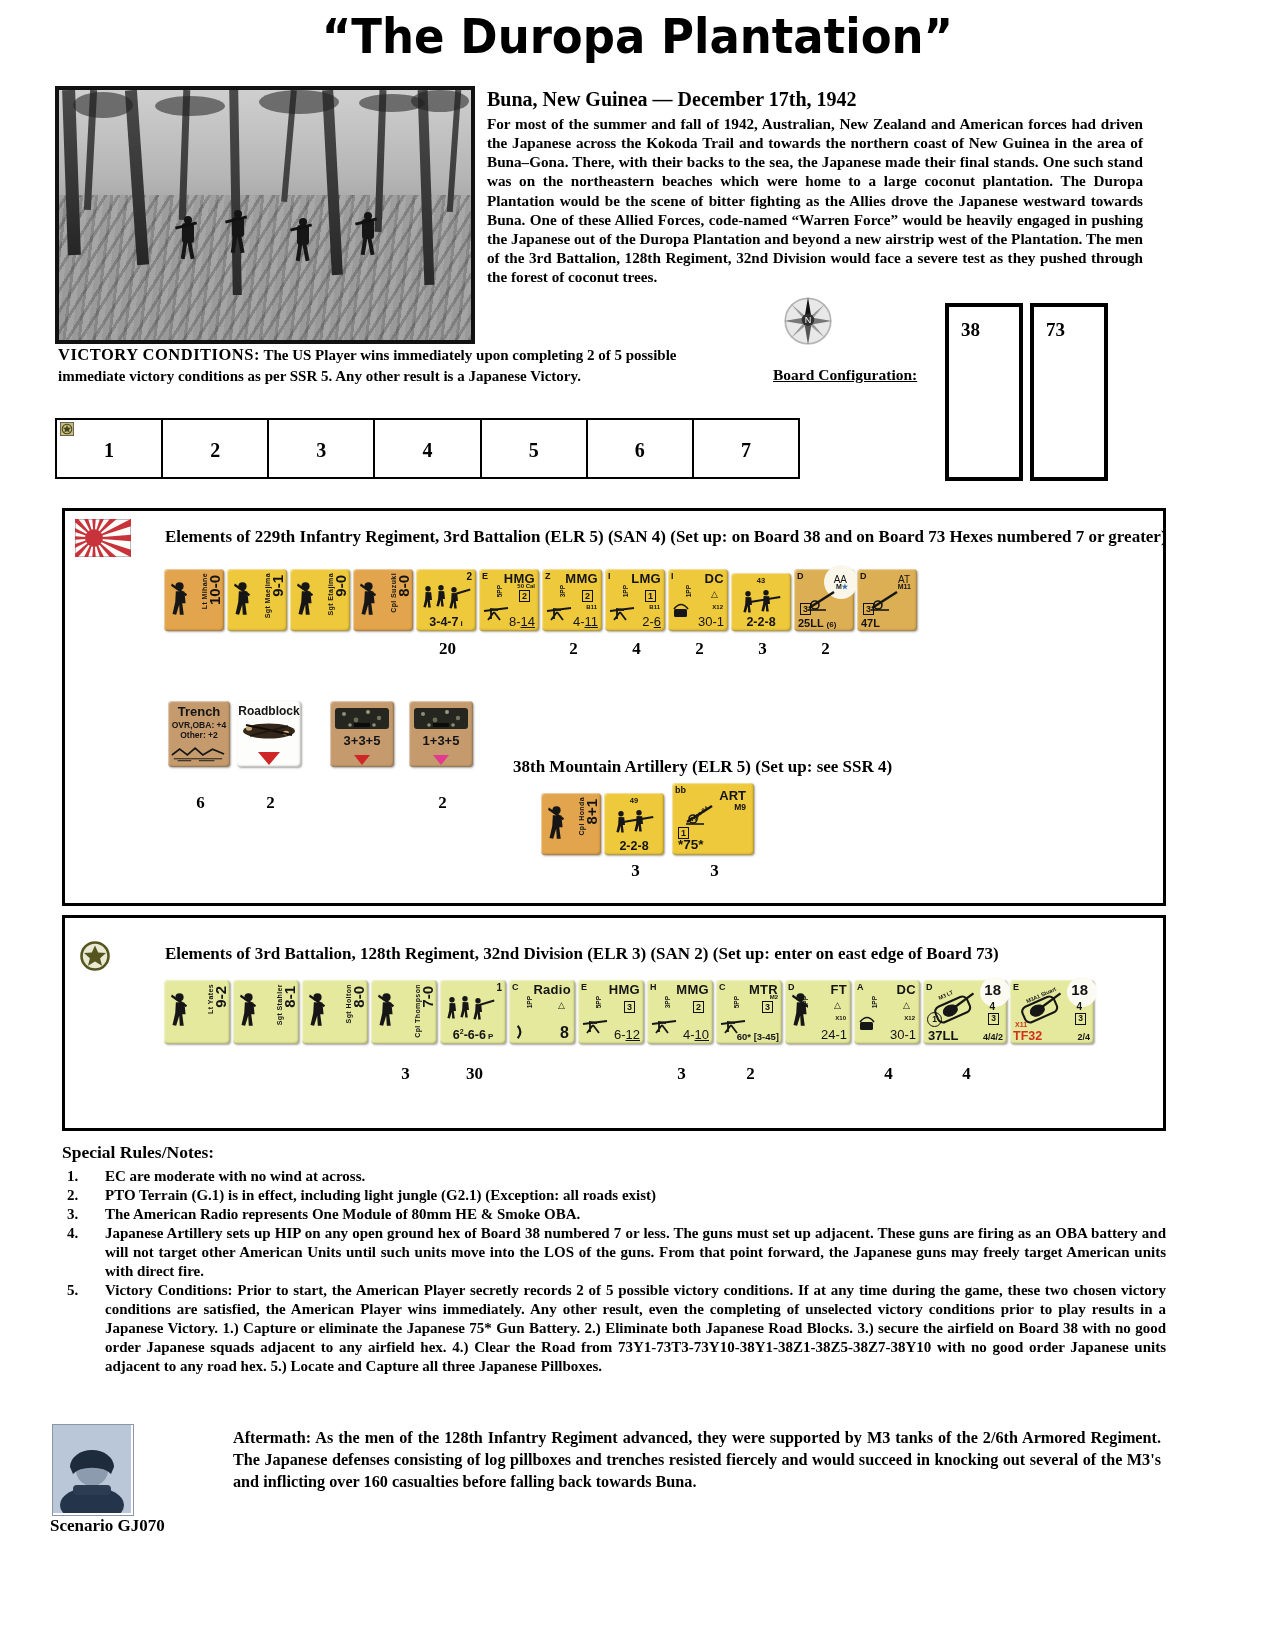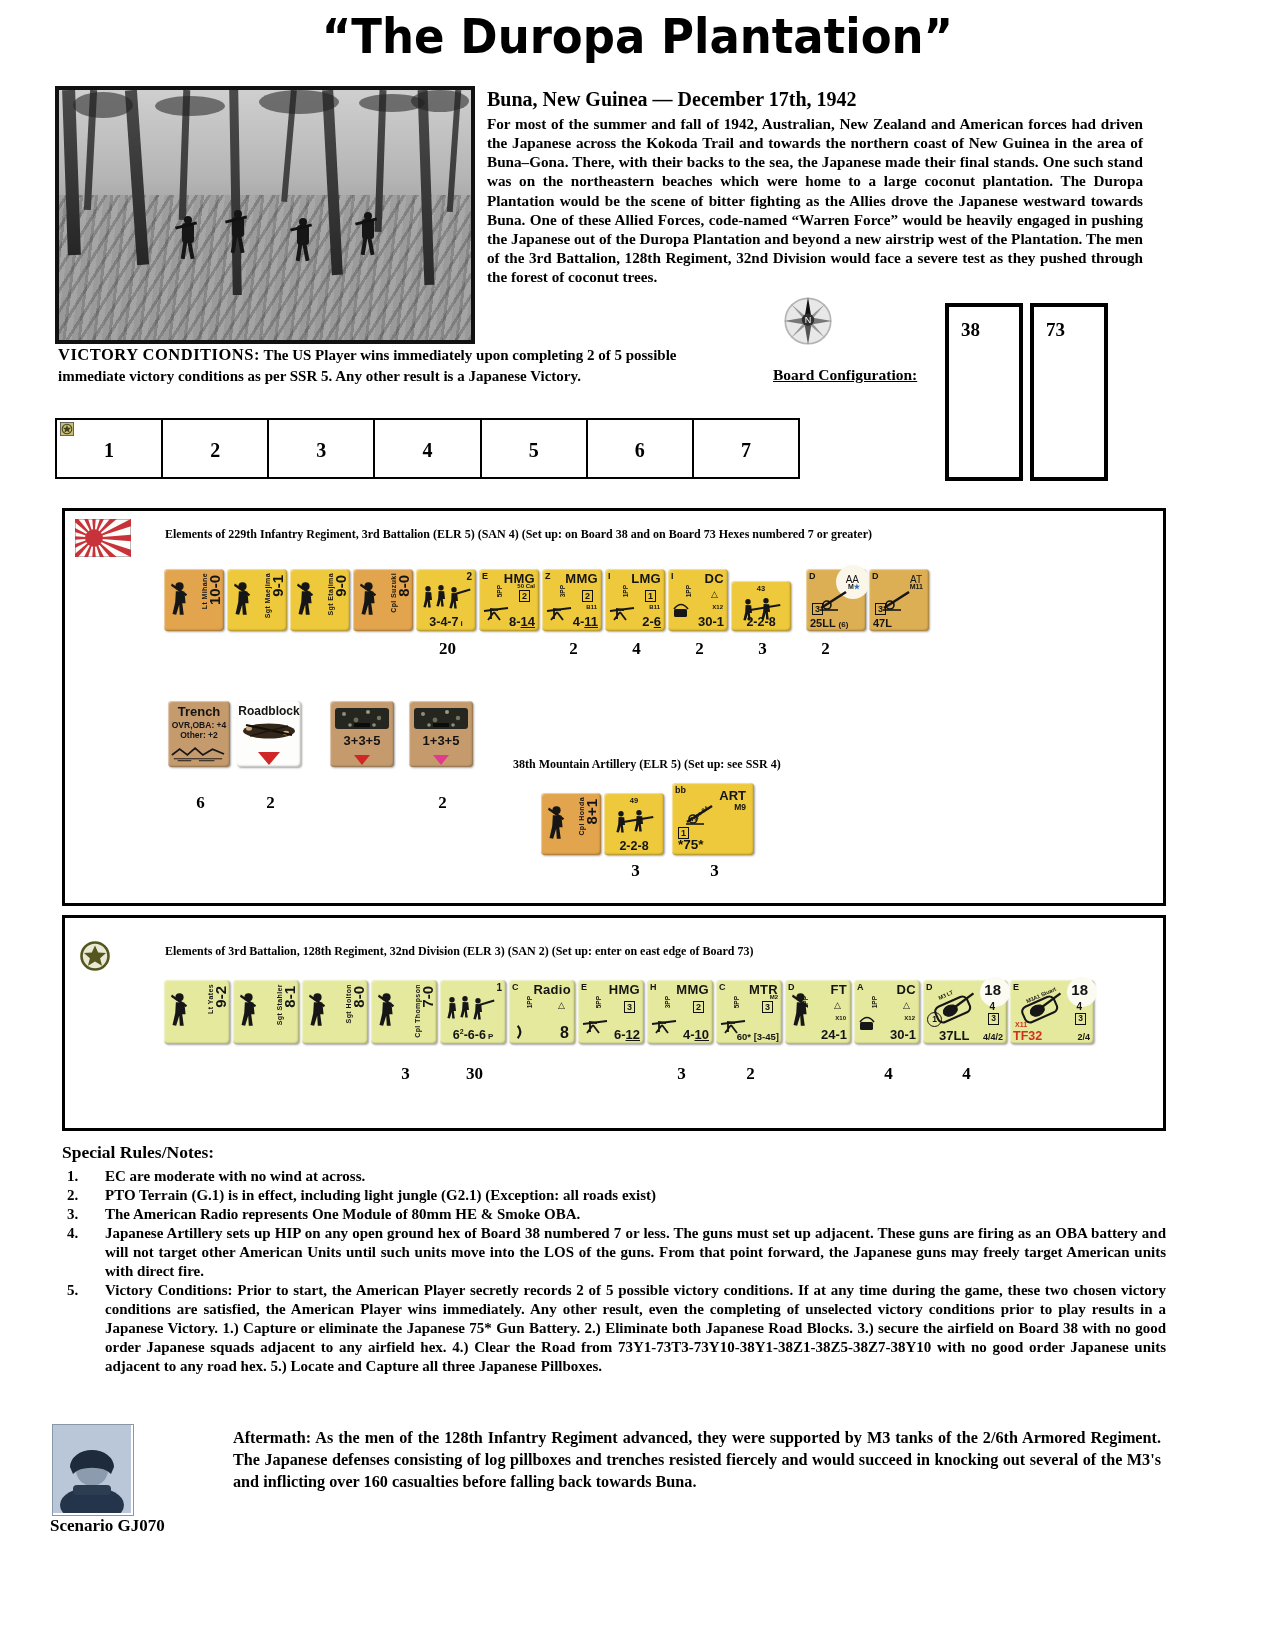"Elements of 229th Infantry Regiment," .obhead { font-size: 12px -> 17px }
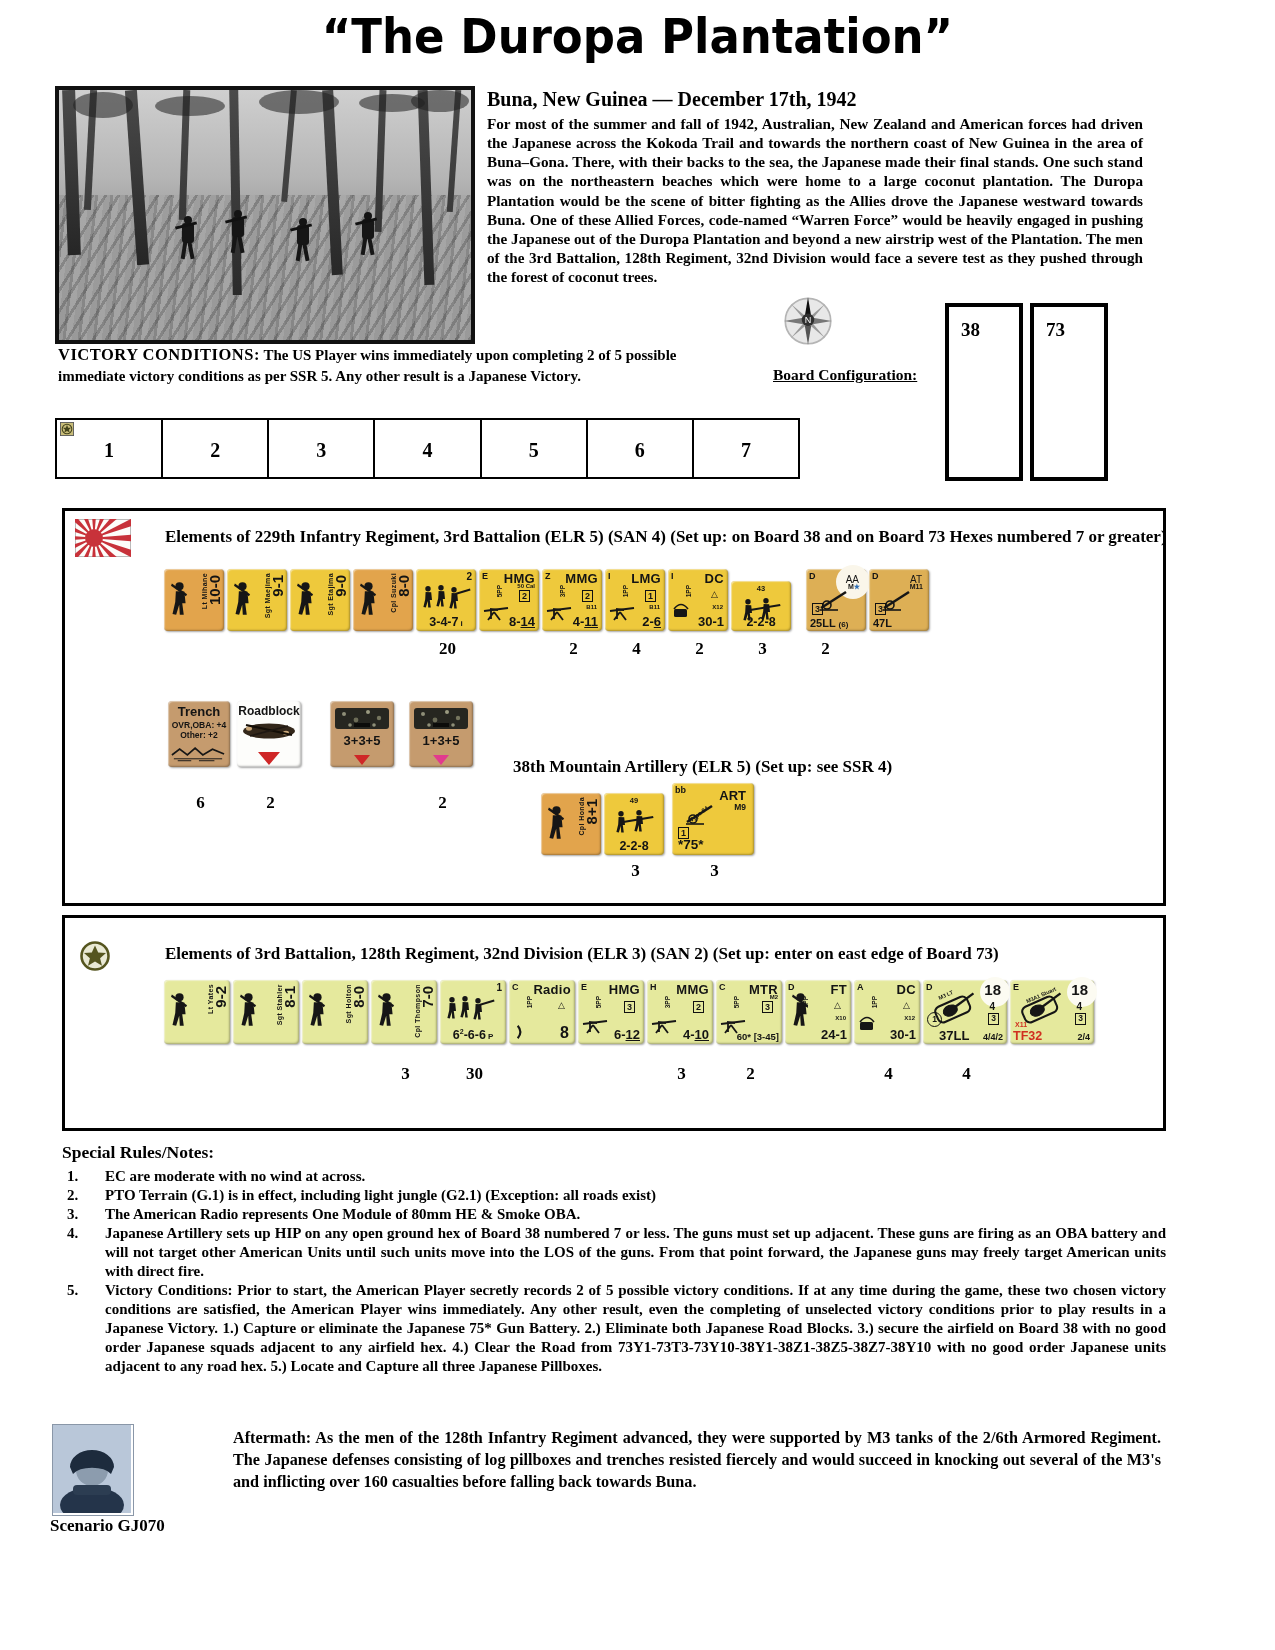"43" div.ctr { height: 50px -> 58px; margin-right: 15px -> 3px }
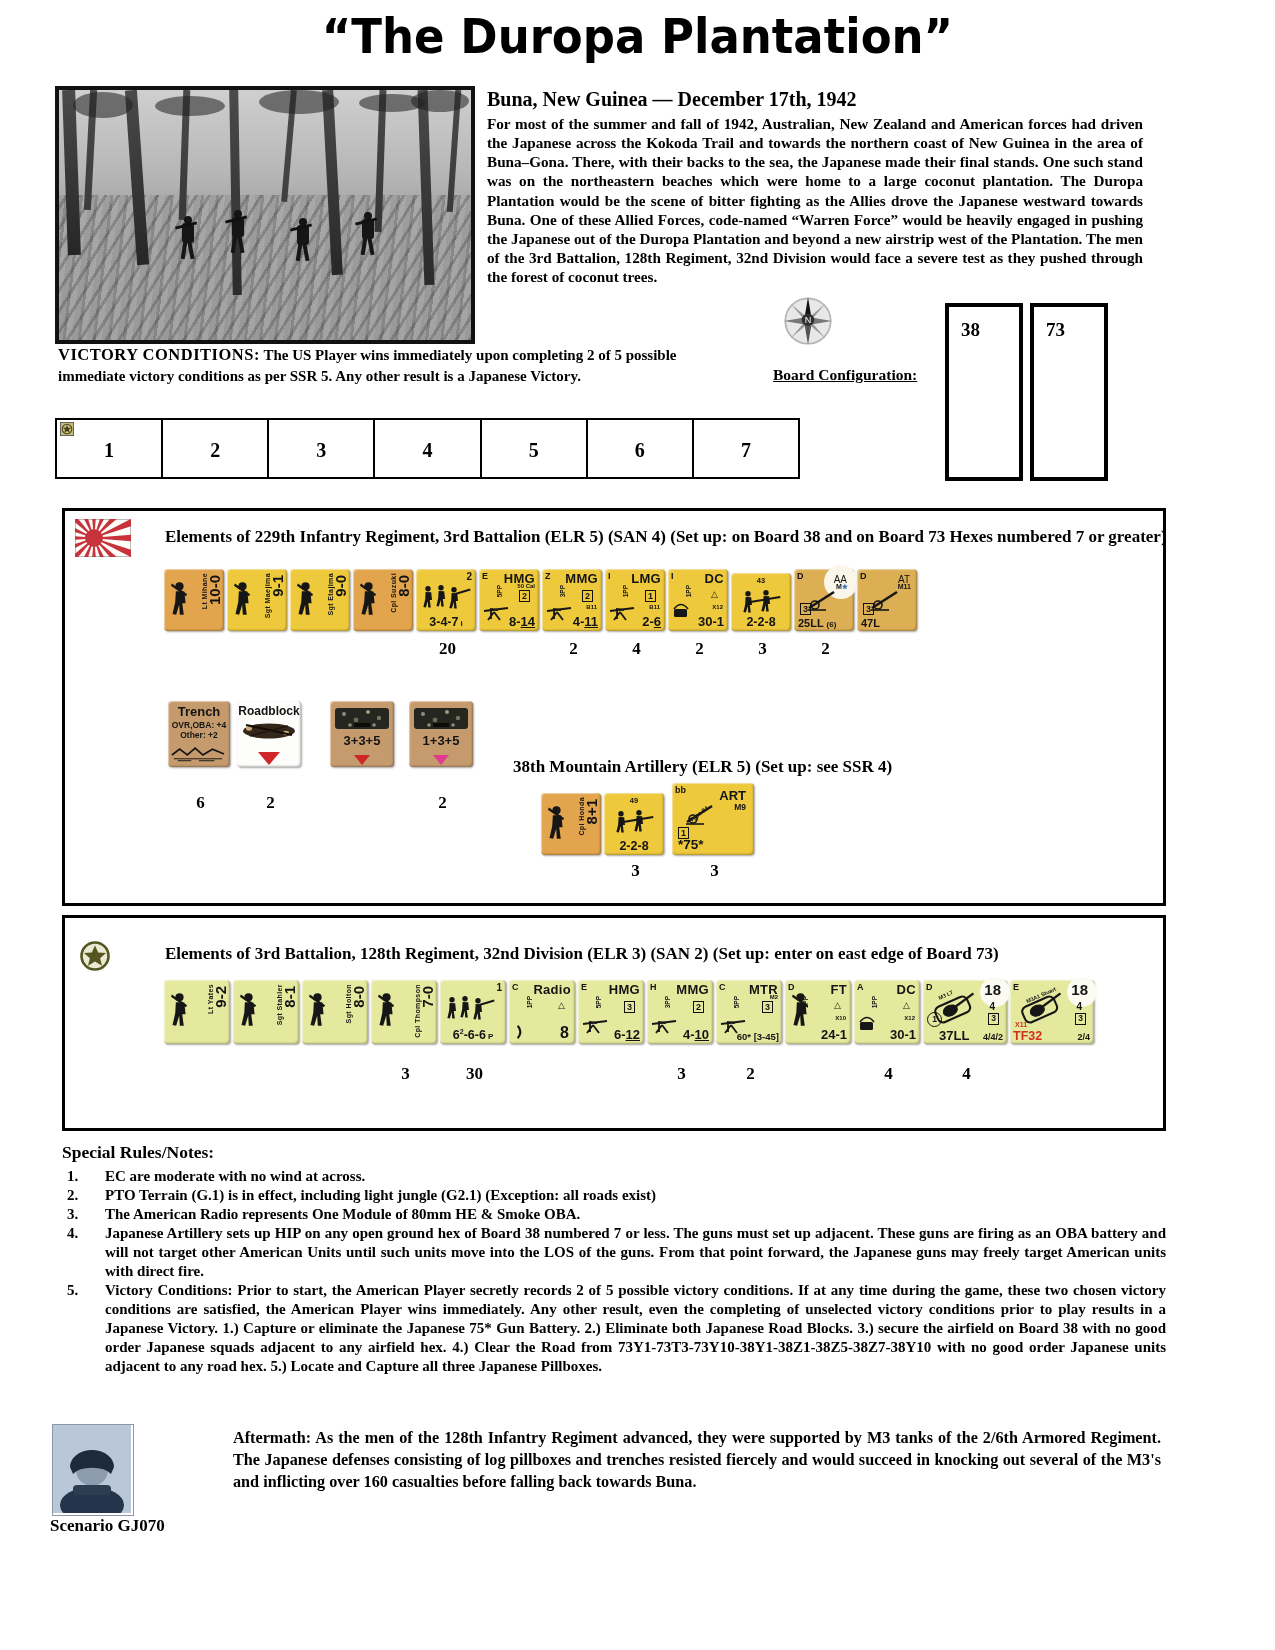"8-14" .val { font-weight: 700 -> 400 }
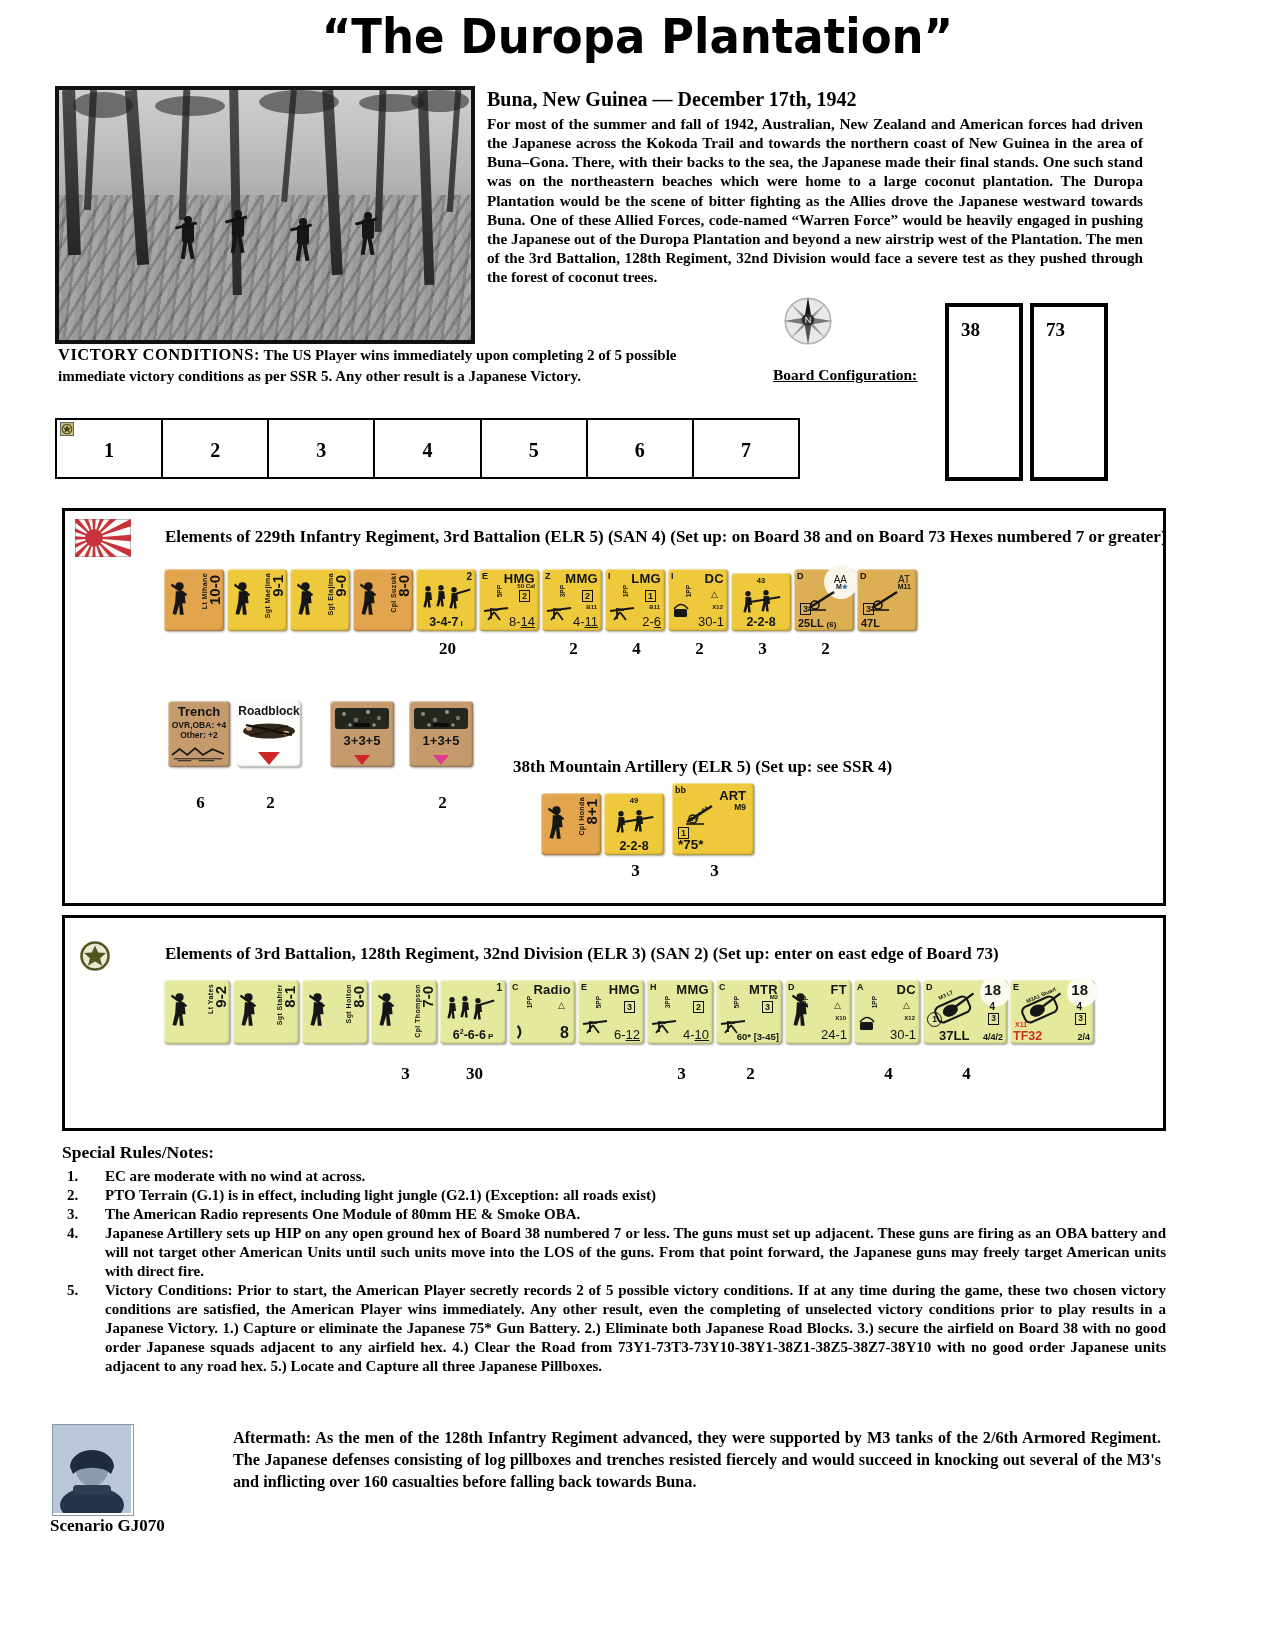"37LL" .vgun { left: 16px -> 5px }
